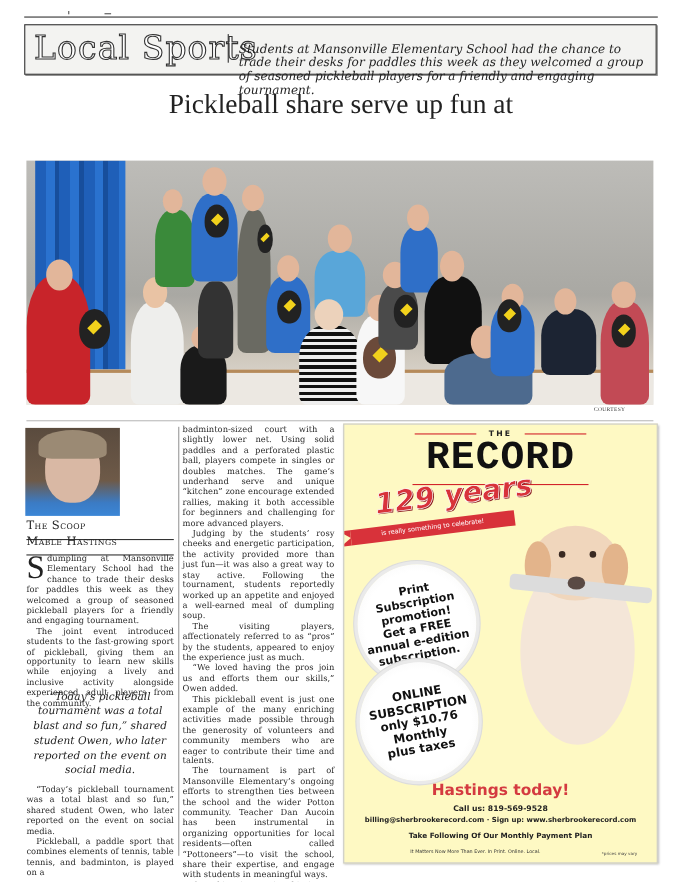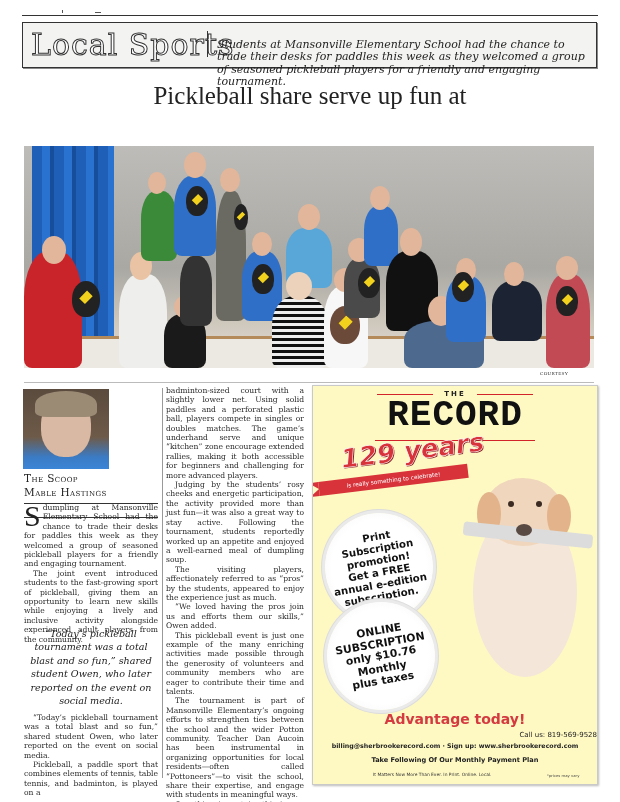"The Scoop" .col-label { padding-bottom: 18px -> 5px }
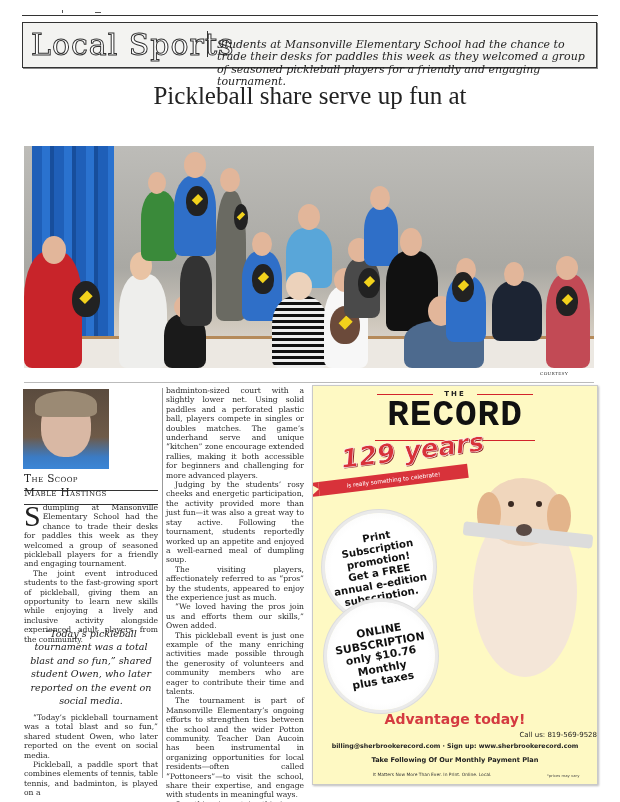"Advantage today!" div.abs { text: Advantage -> Hastings }
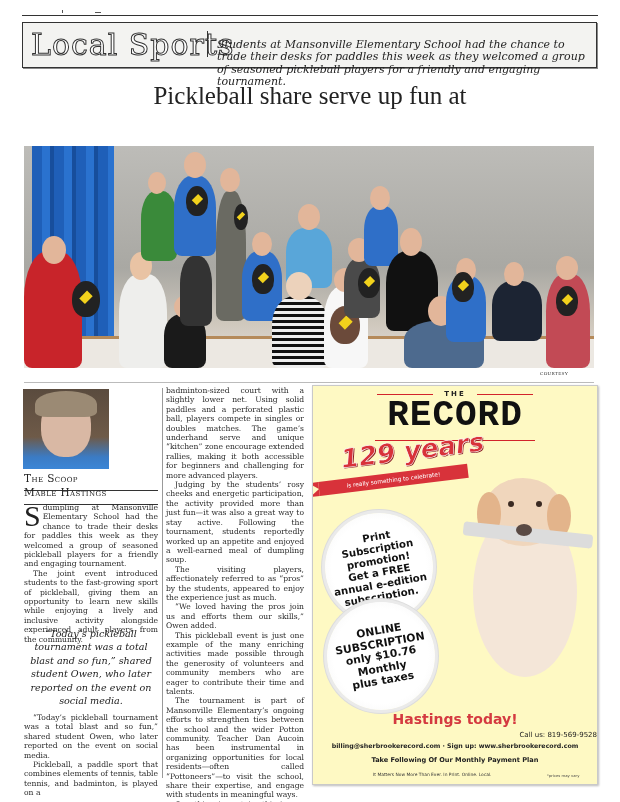"Call us: 819-569-9528" .ad-call { font-weight: normal -> bold; text-align: right -> center }
